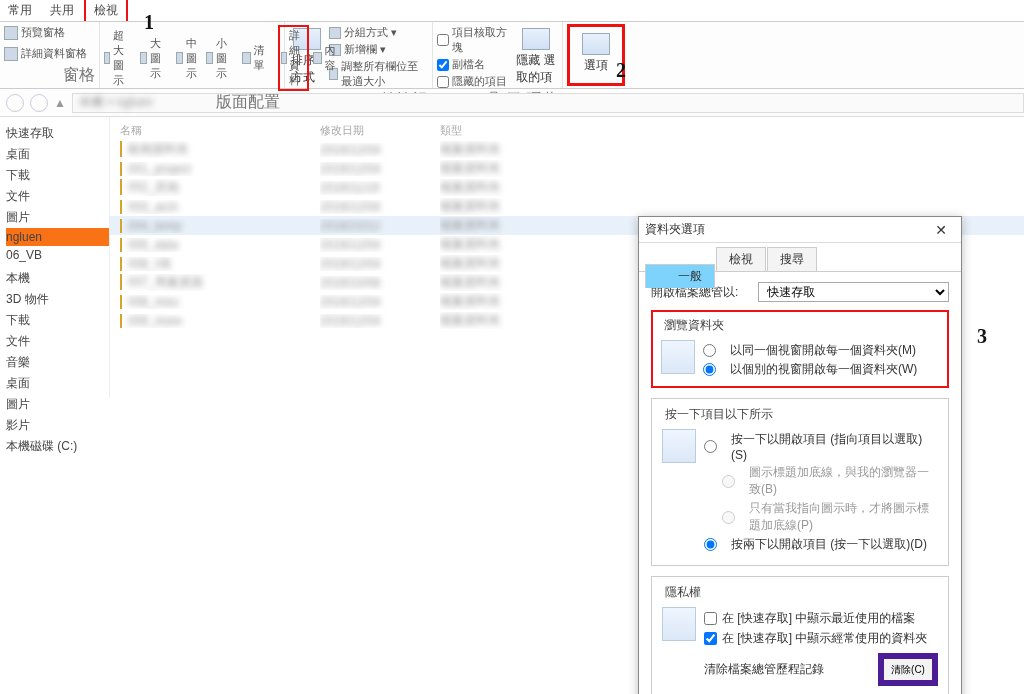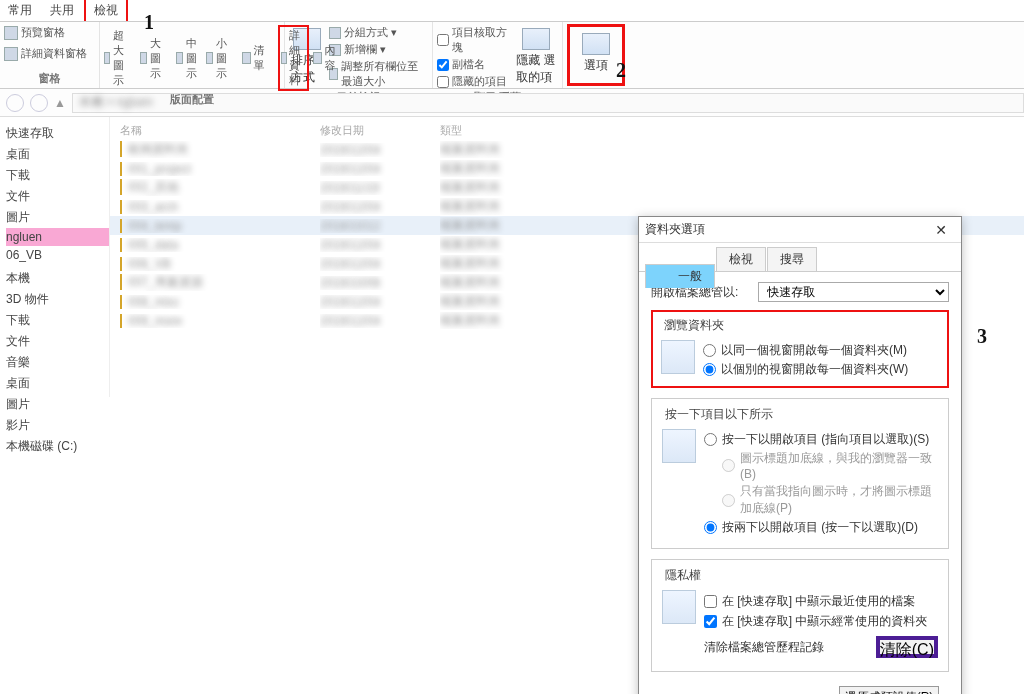"窗格" .rgroup .glabel { font-size: 11px -> 16px; font-weight: bold -> none; text-align: center -> right }
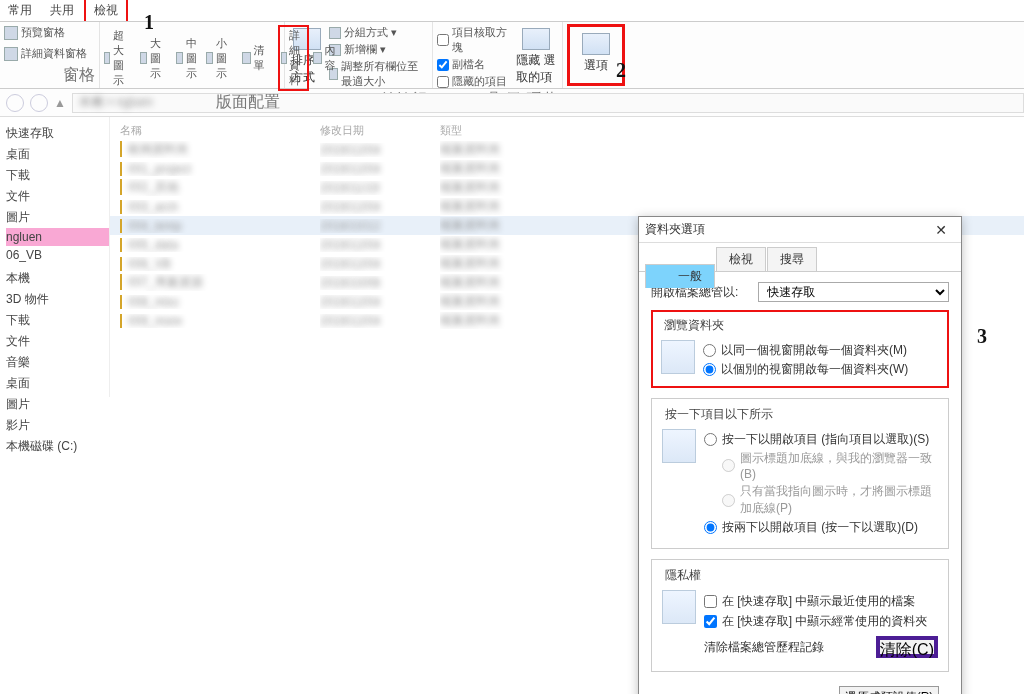"ngluen" .nav-item.sel { background: #f9a8d4 -> #f97316 }
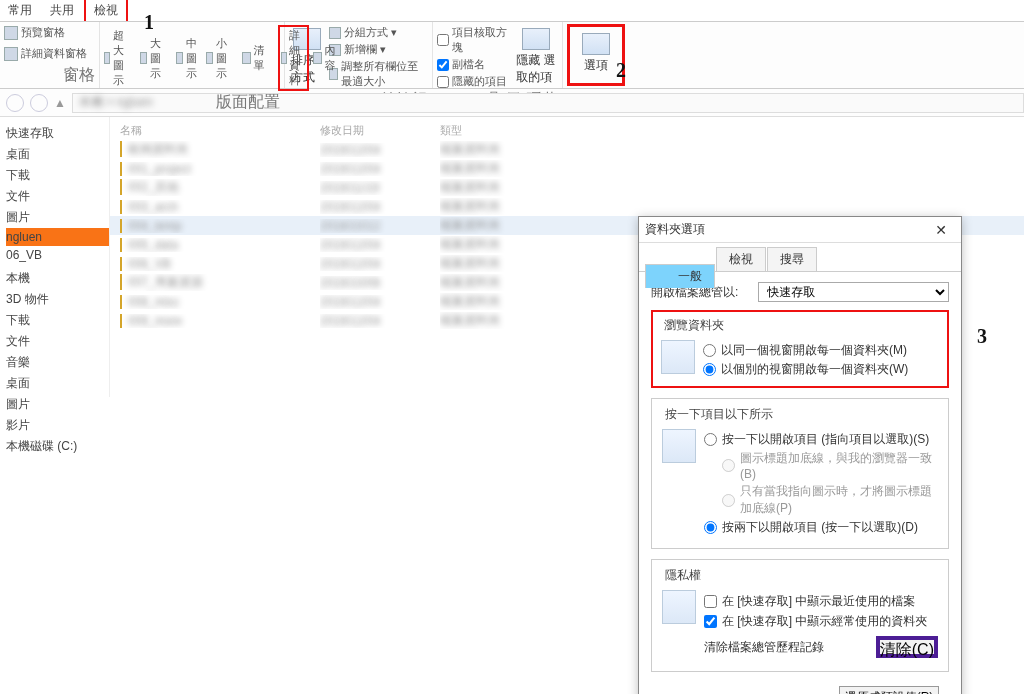"以同一個視窗開啟每一個資料夾(M)" .radiorow { gap: 5px -> 14px }
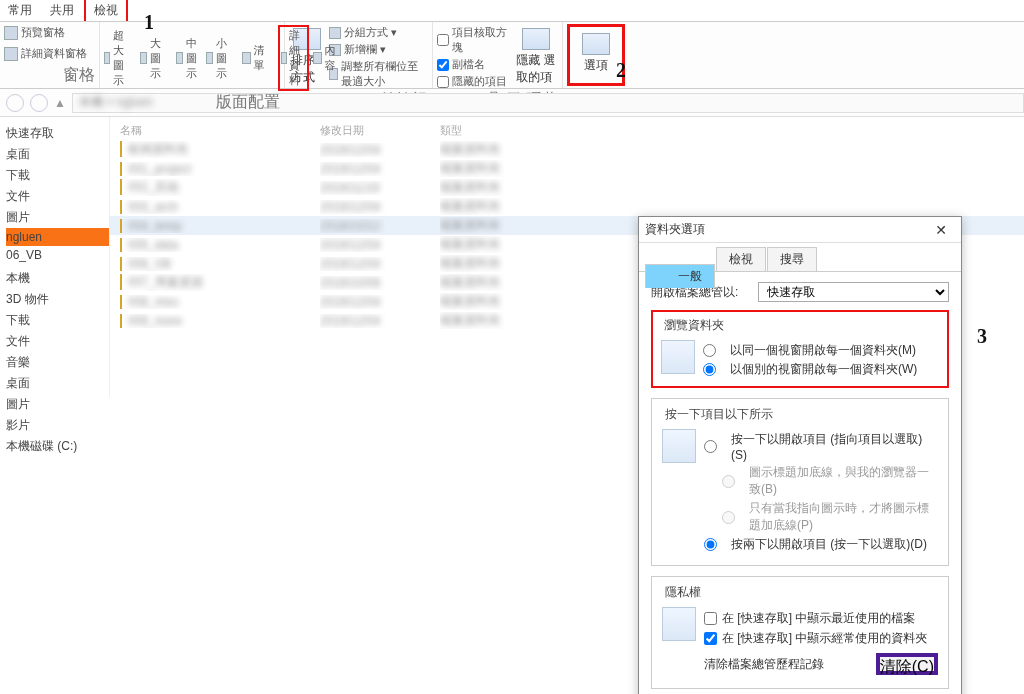"清除(C)" .smbtn { border: 4px solid #4c1d95 -> 6px solid #4c1d95; font-size: 16px -> 10px; height: 22px -> 33px }
